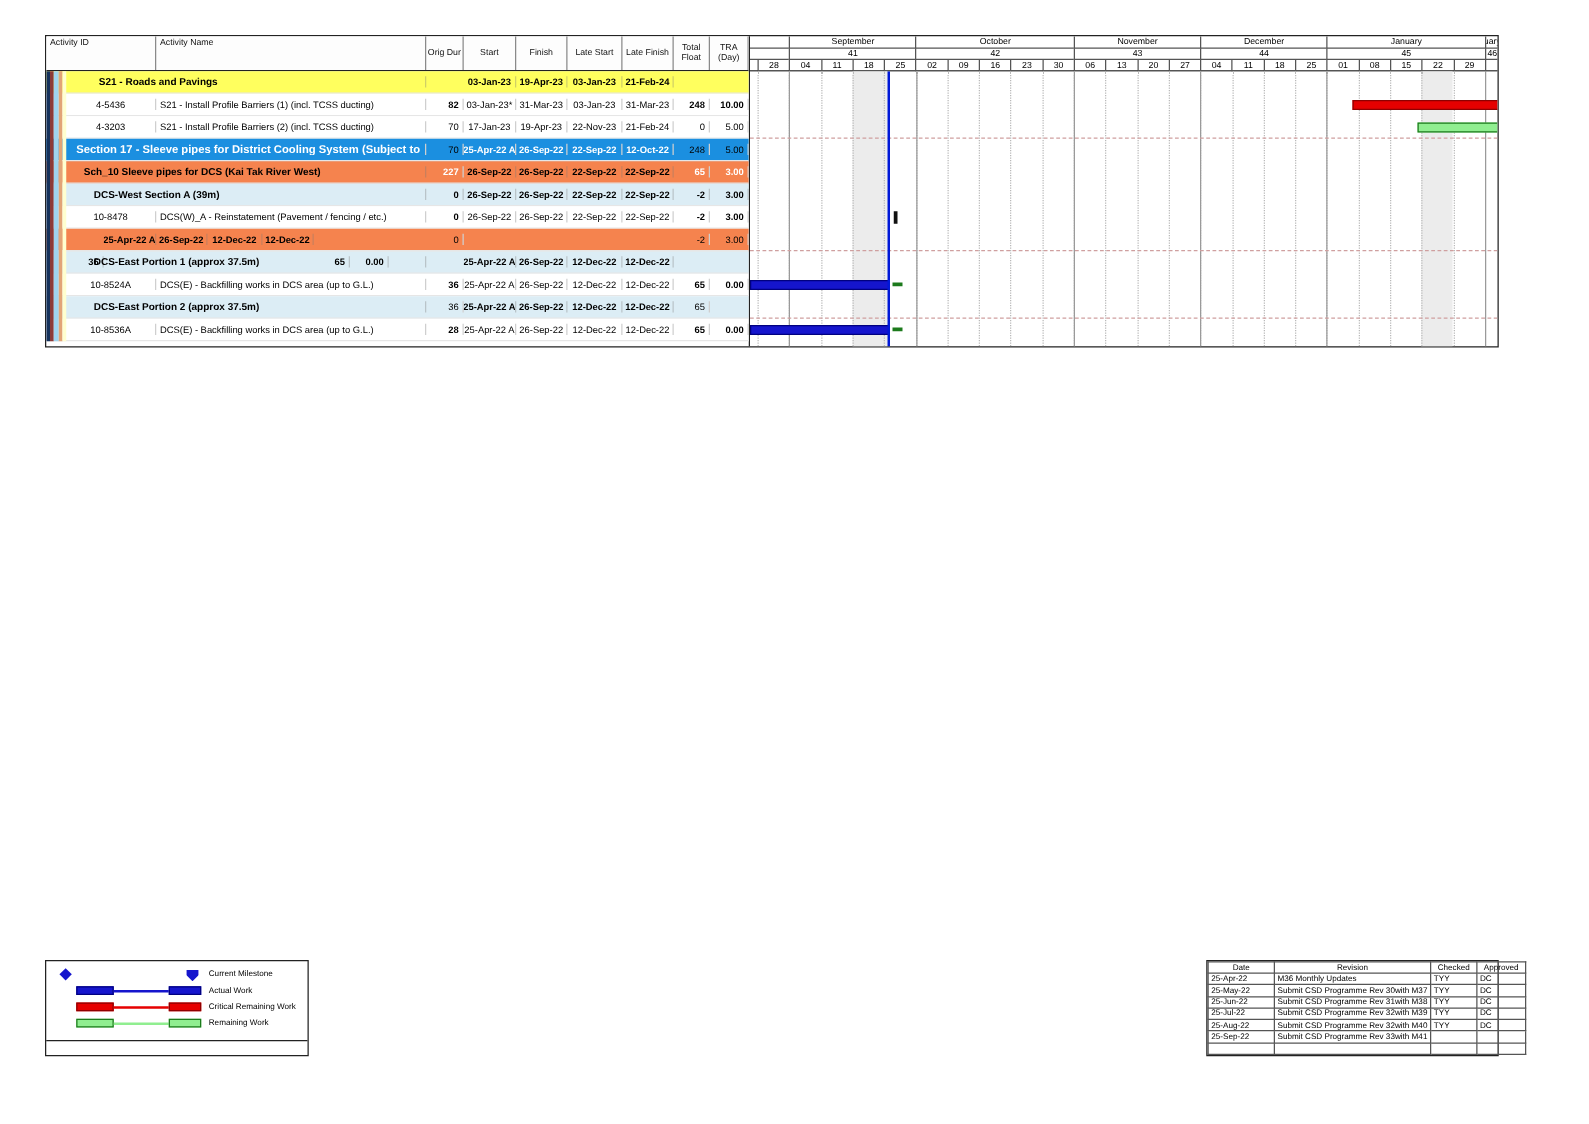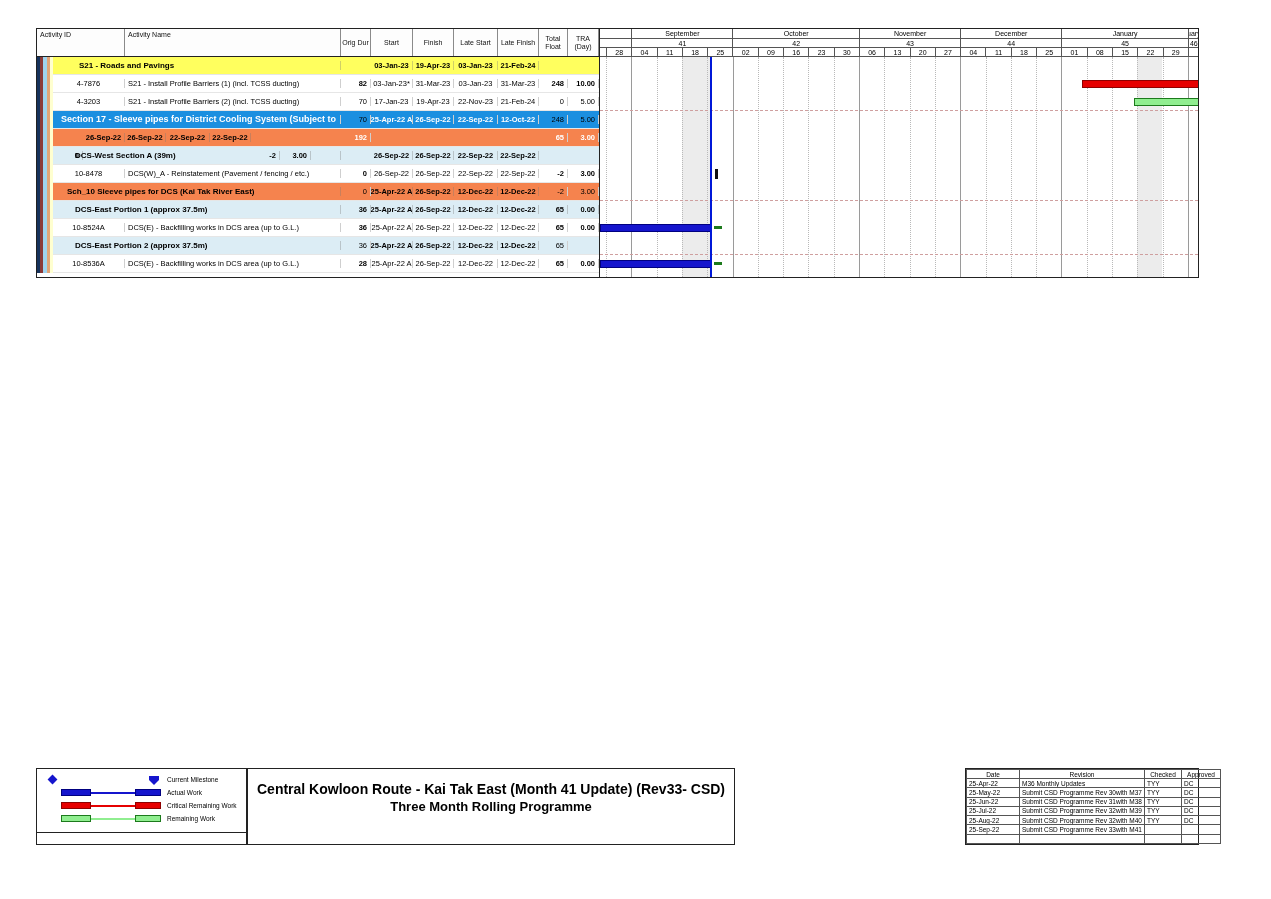"4-7876" div.cell { text: 4-7876 -> 4-5436 }
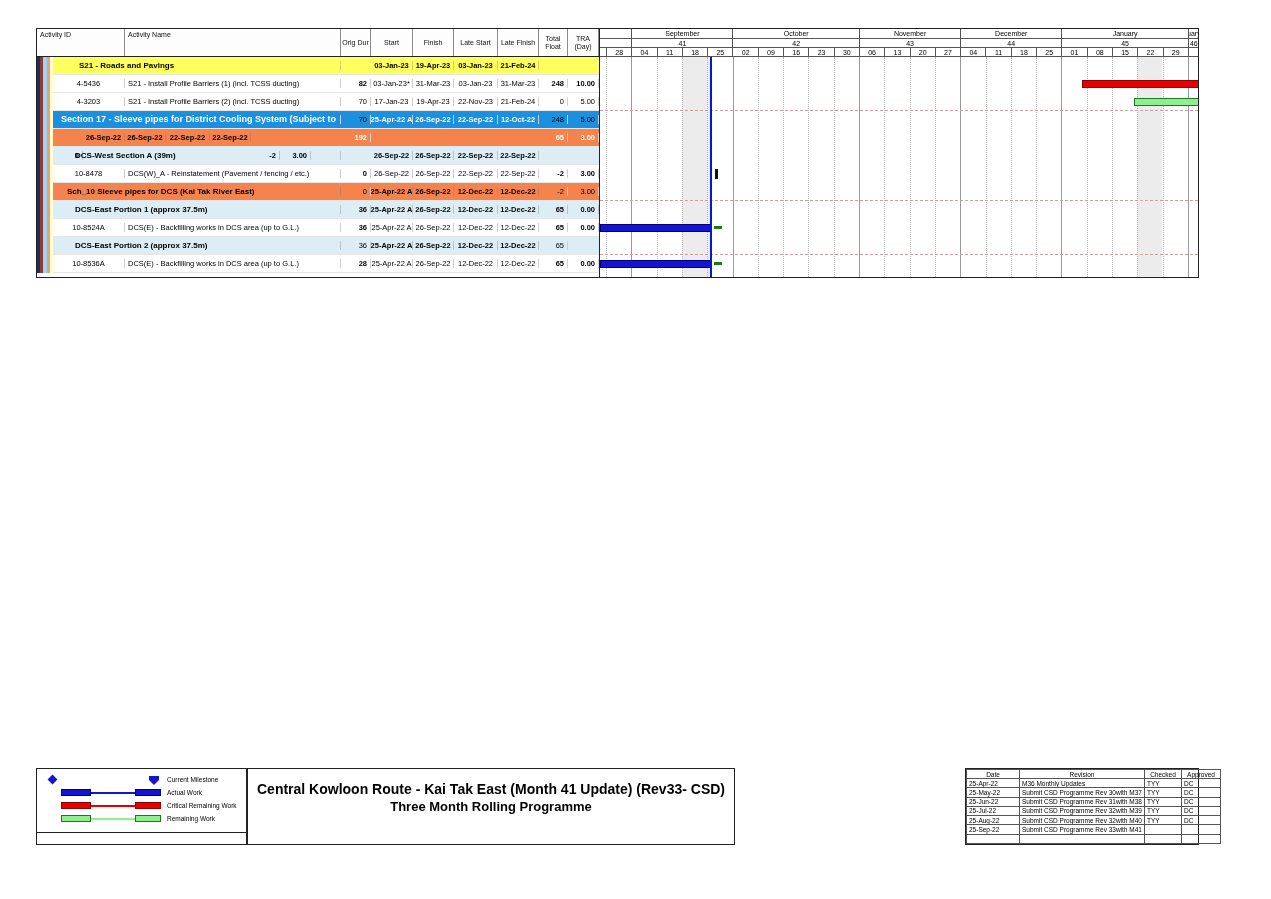"Sch_10 Sleeve pipes for DCS" div.cell { html: none -> <div>Sch_10 Sleeve pipes for DCS (Kai Tak River West)</div> }
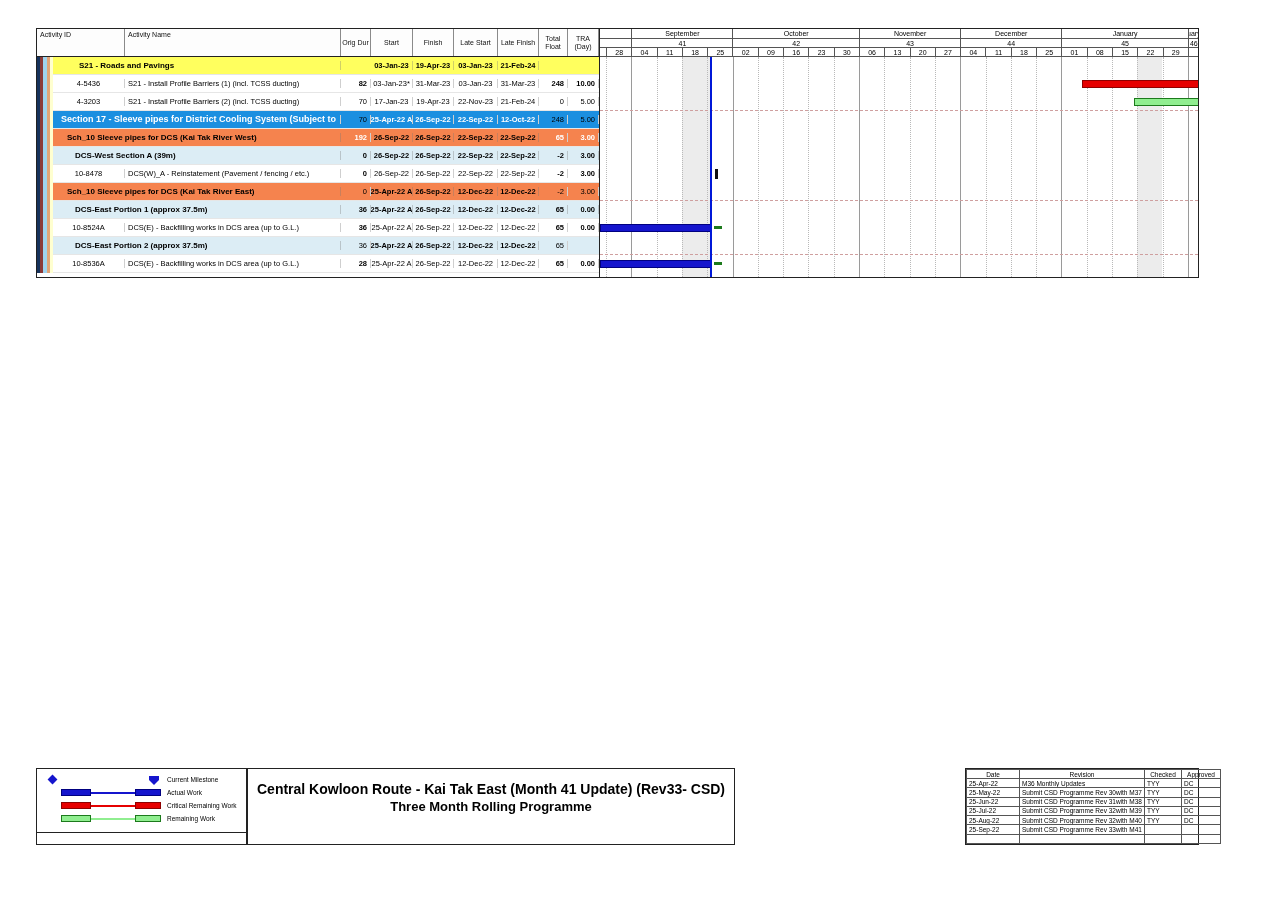"192" div.cell { text: 192 -> 227 }
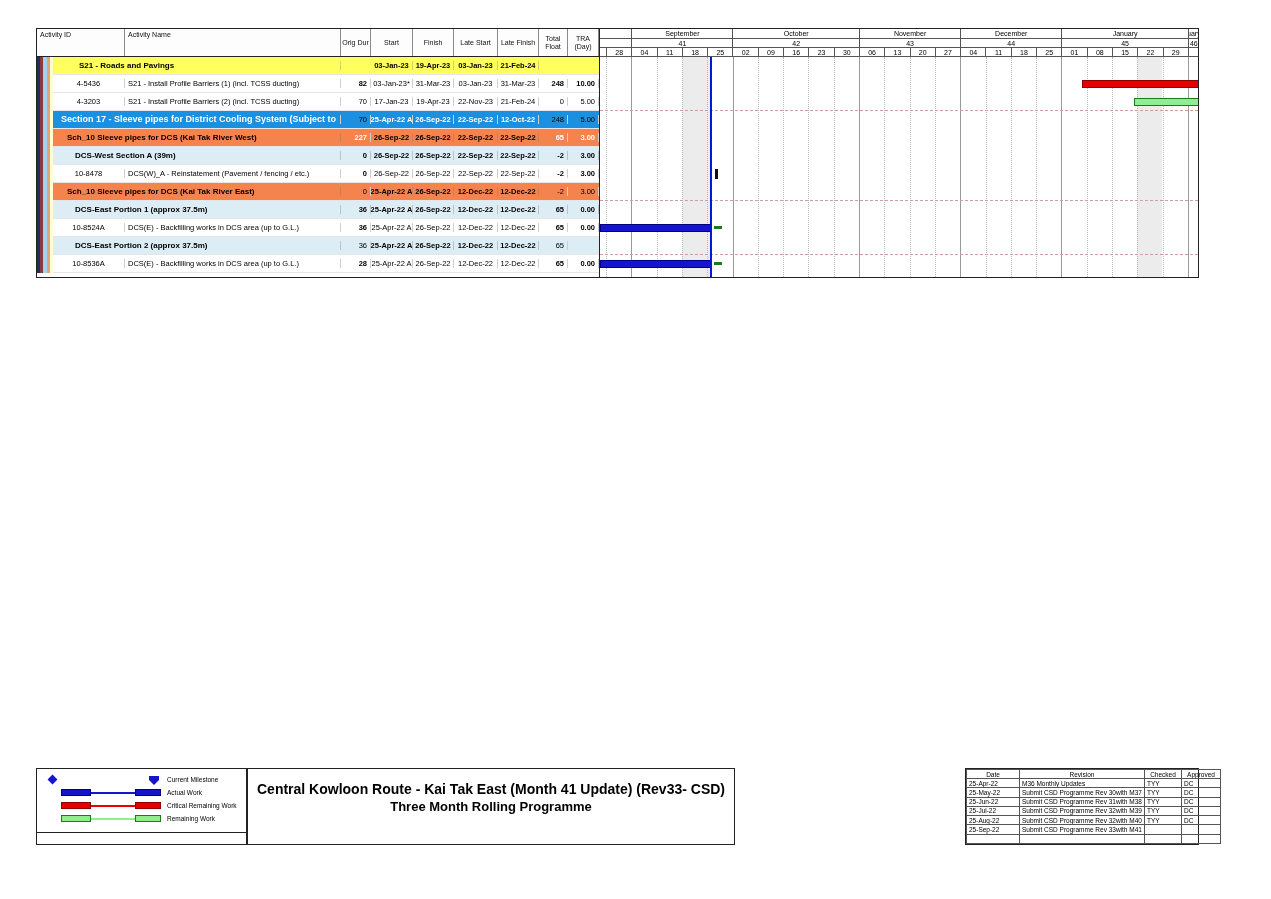"Sch_10 Sleeve pipes for DCS (Kai Tak River East)" div.cell { html: <div>Sch_10 Sleeve pipes for DCS (Kai Tak River East)</div> -> none }
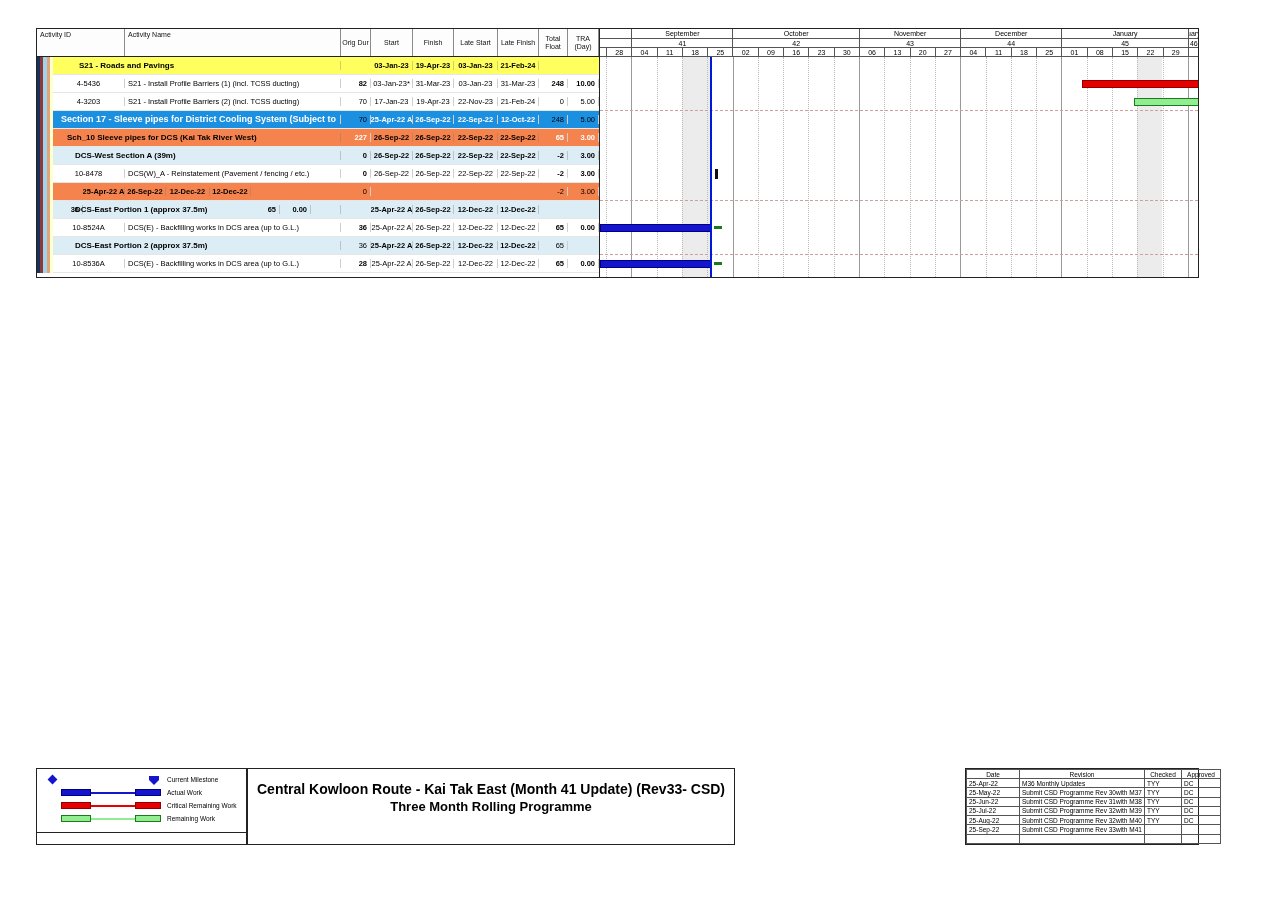"Central Kowloon Route - Kai" div.fbox { html: <div> <div>Central Kowloon Route - Kai Tak East (Month 41 Update) (Rev33- CSD)</div> <div>Three Month Rolling Programme</div> </div> -> none }
